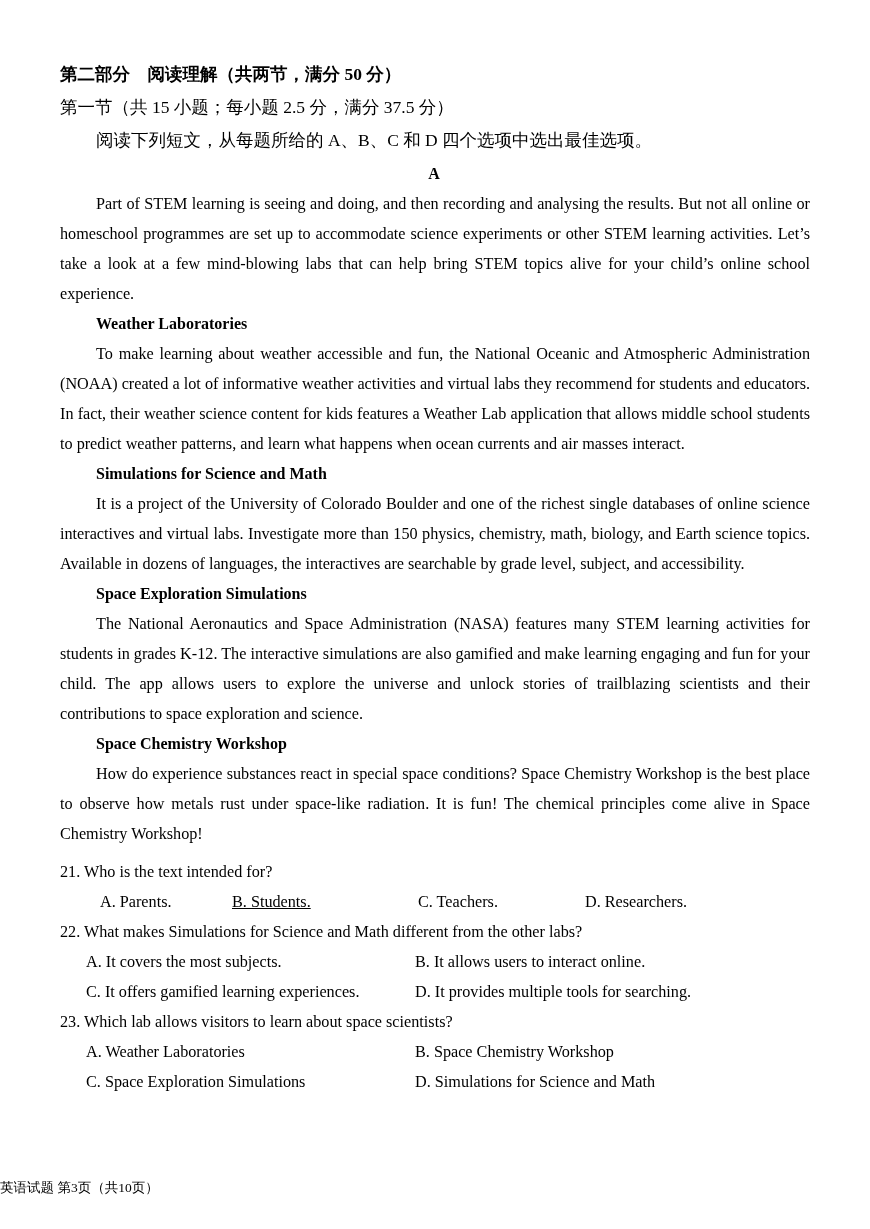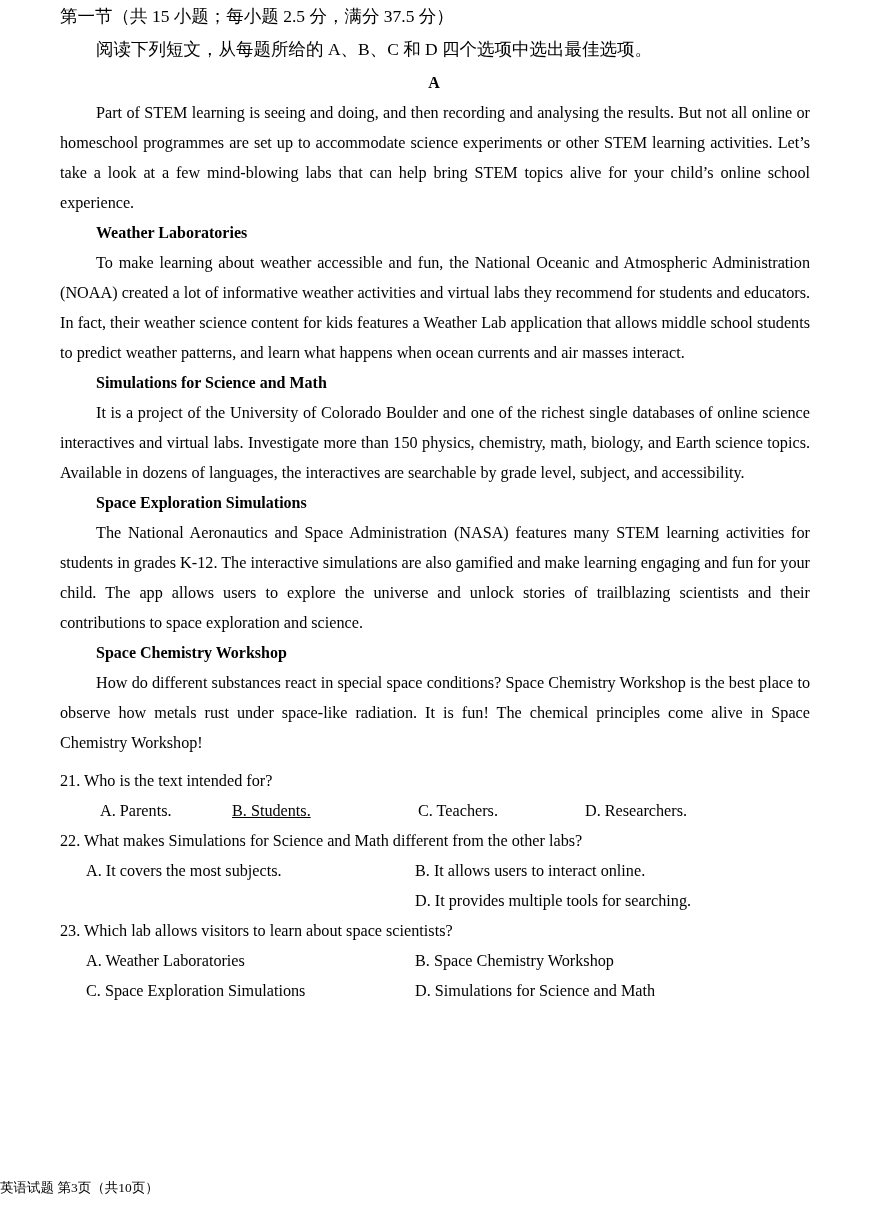"第二部分 阅读理解（共两节，满分 50 分）" div.cn-line { html: none -> <div>第二部分 阅读理解（共两节，满分 50 分）</div> }
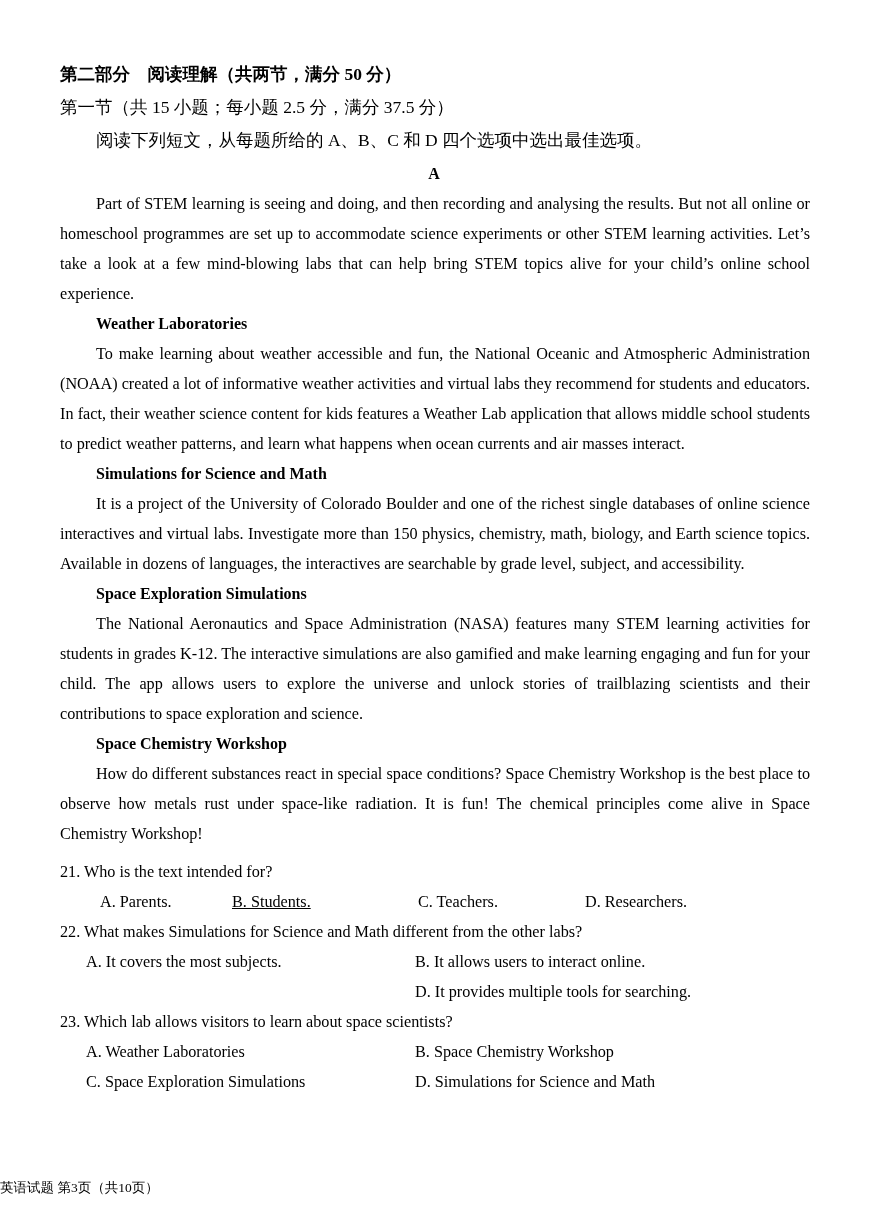"How do different substances react" p.para { text: different -> experience }
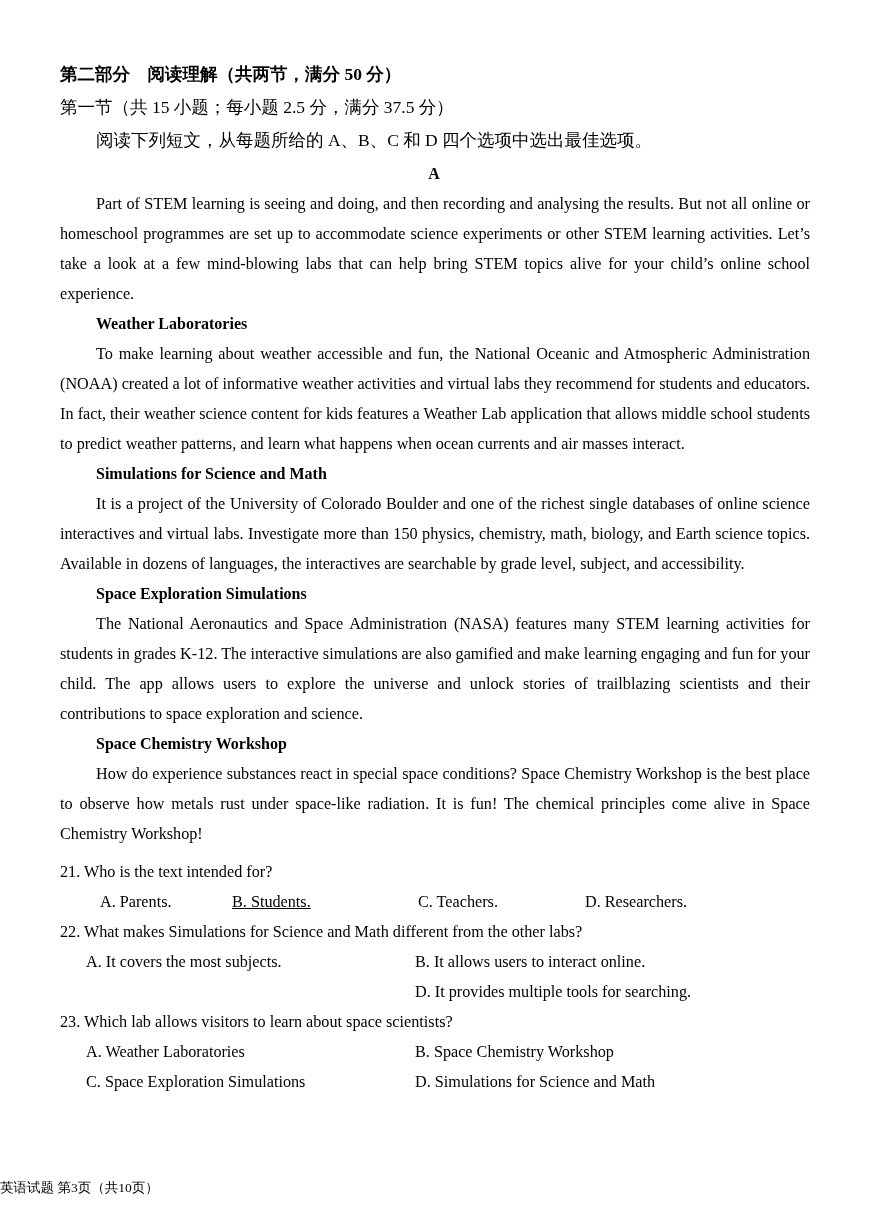"C. It offers gamified learning" span.opt { html: none -> <span>C. It offers gamified learning experiences.</span> }
